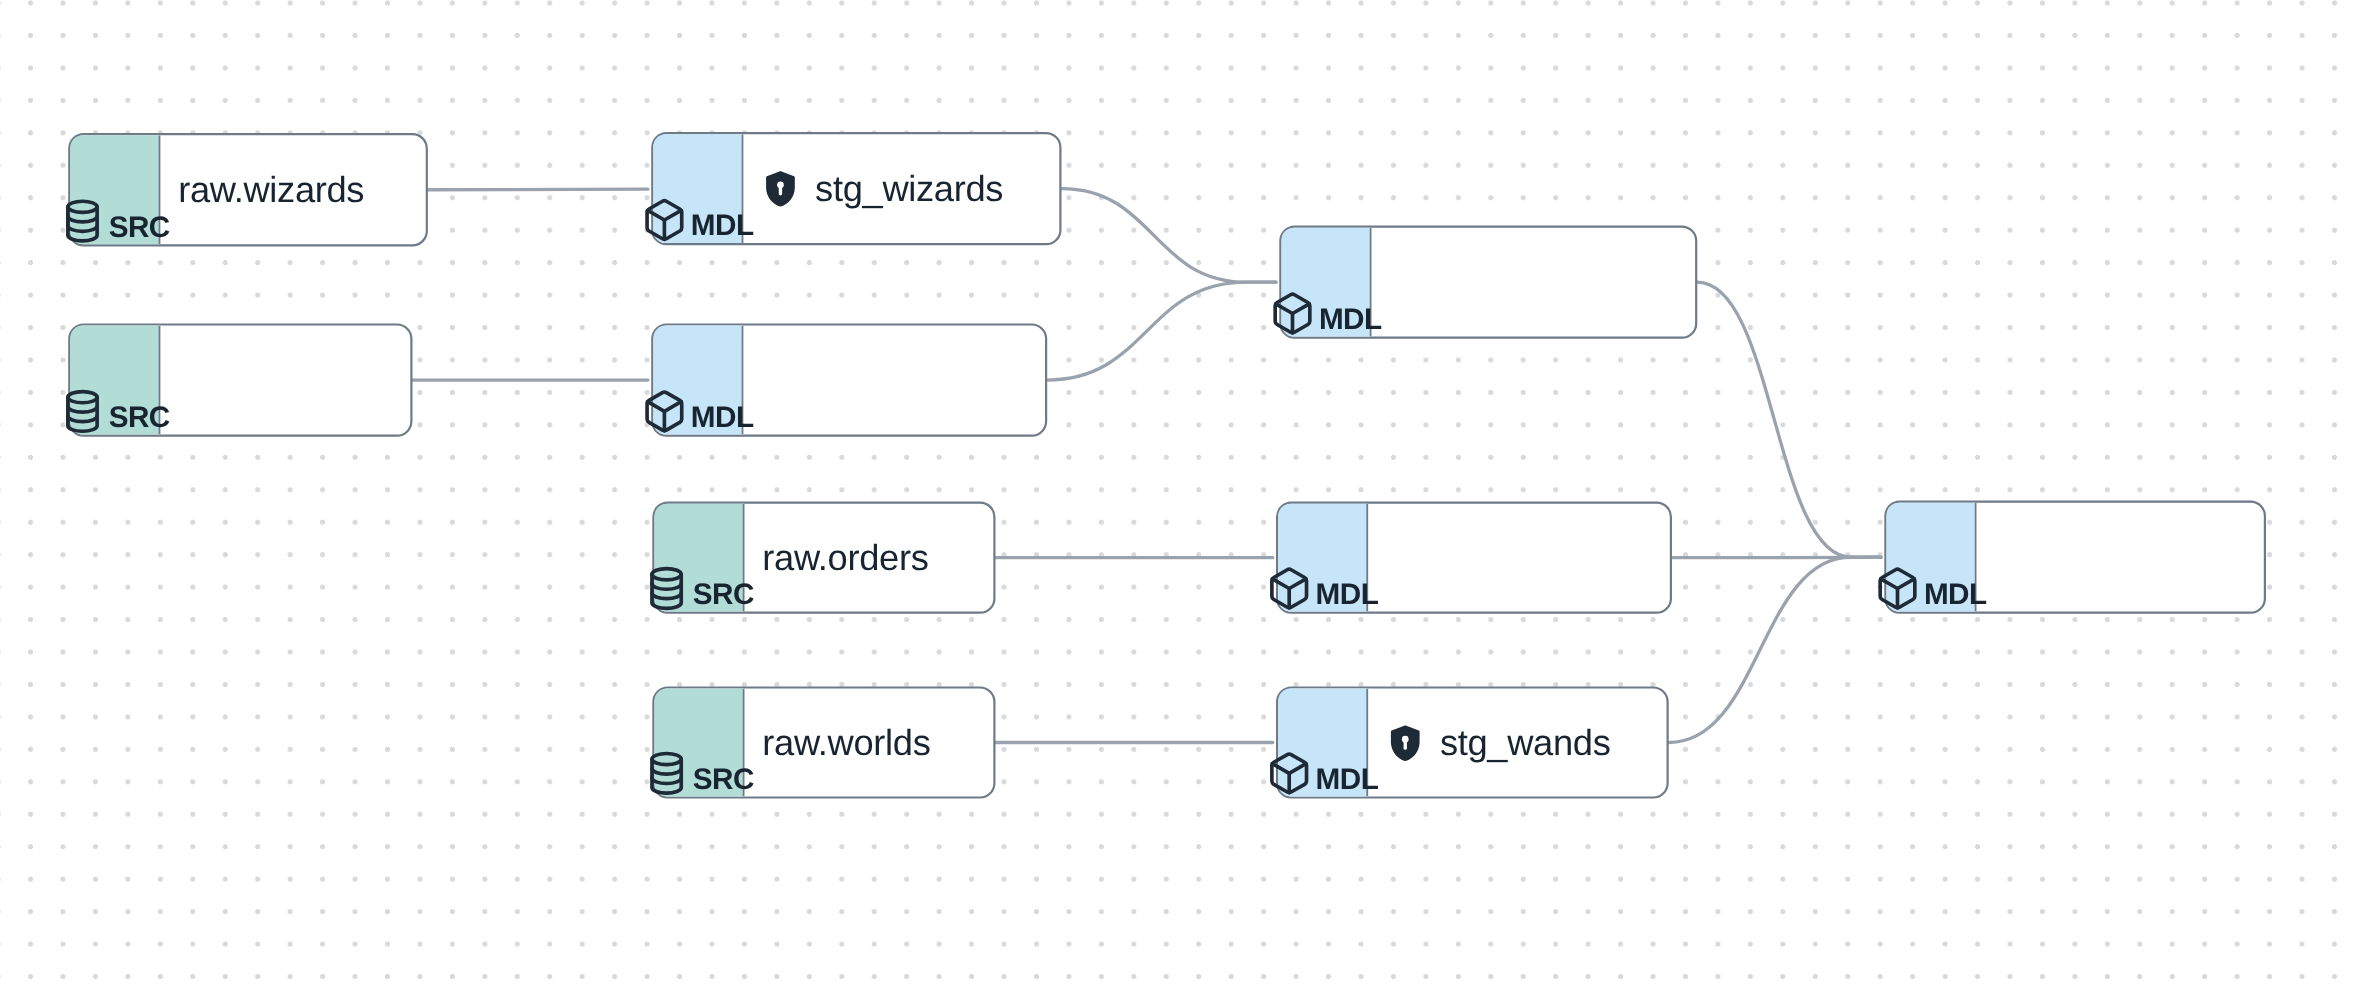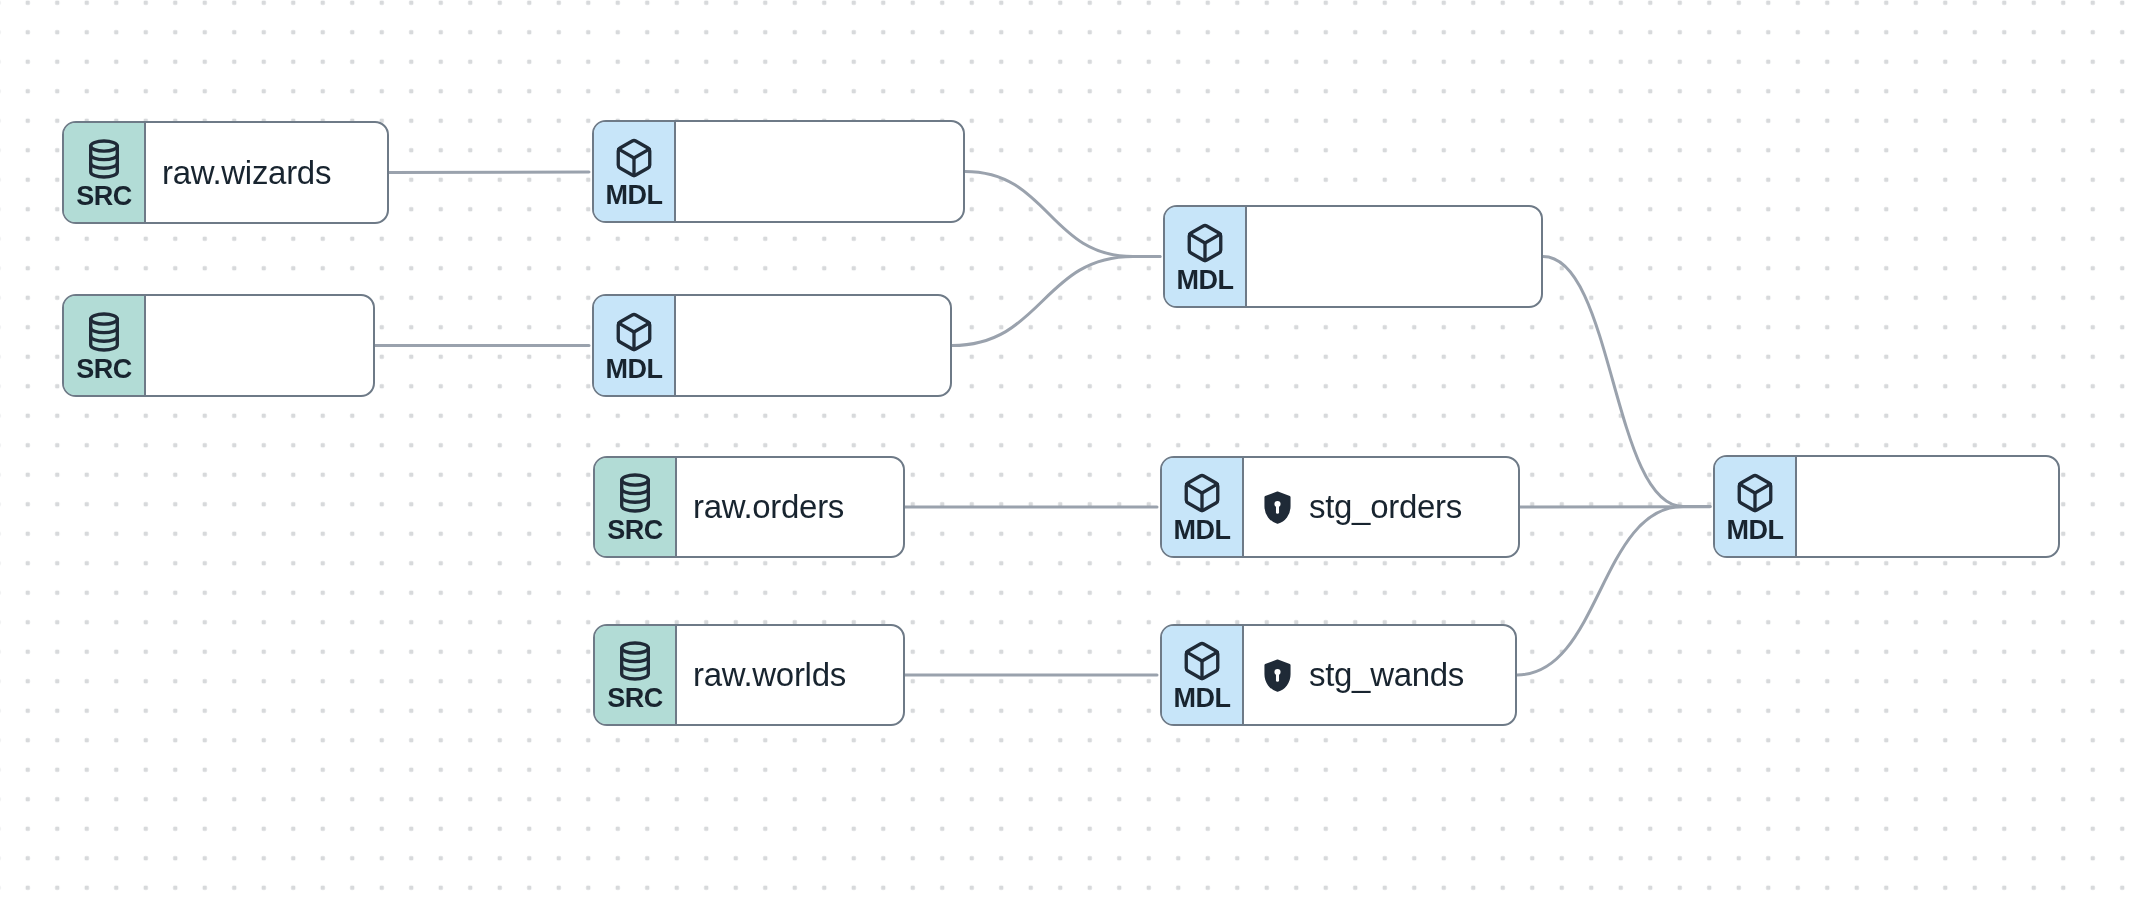"stg_wizards" div.body { html: none -> <div> <span> <svg> <path></path> <circle></circle> <path></path> </svg> </span> <span>stg_wizards</span> </div> }
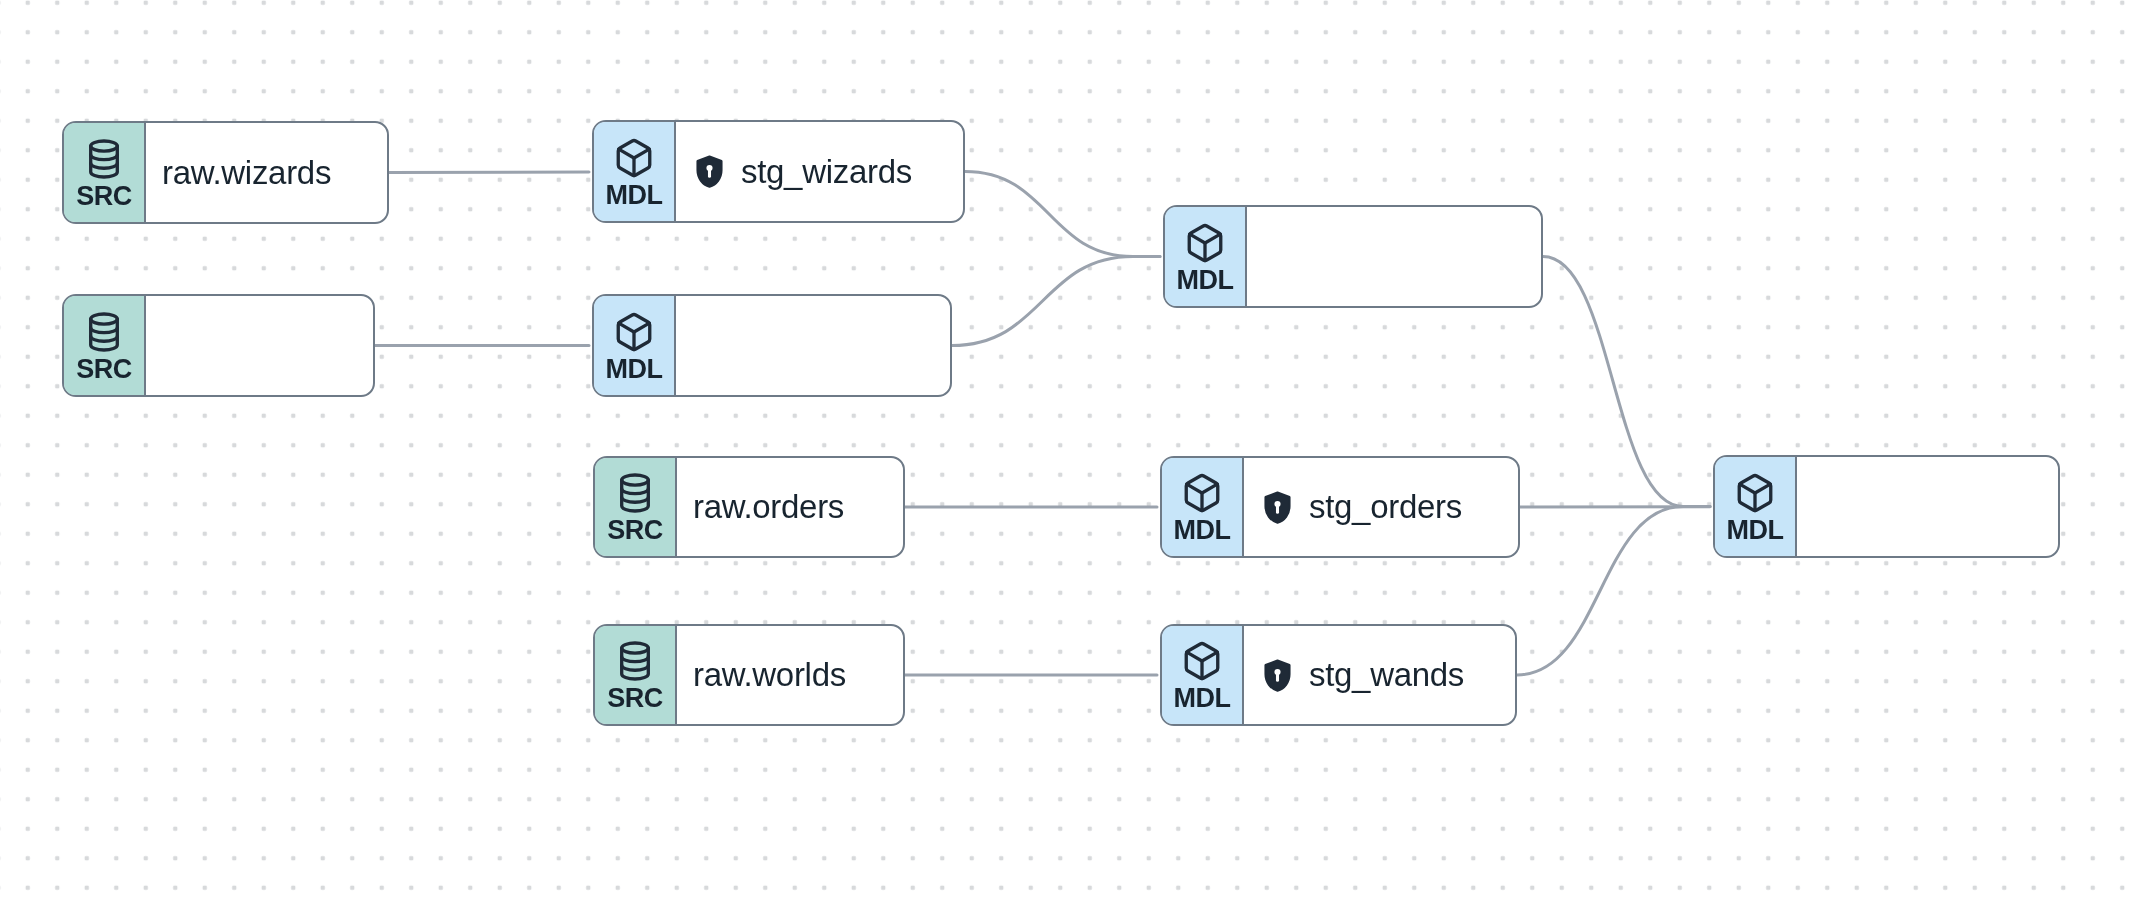"SRC" .badge { align-items: center -> flex-end; flex-direction: column -> row }
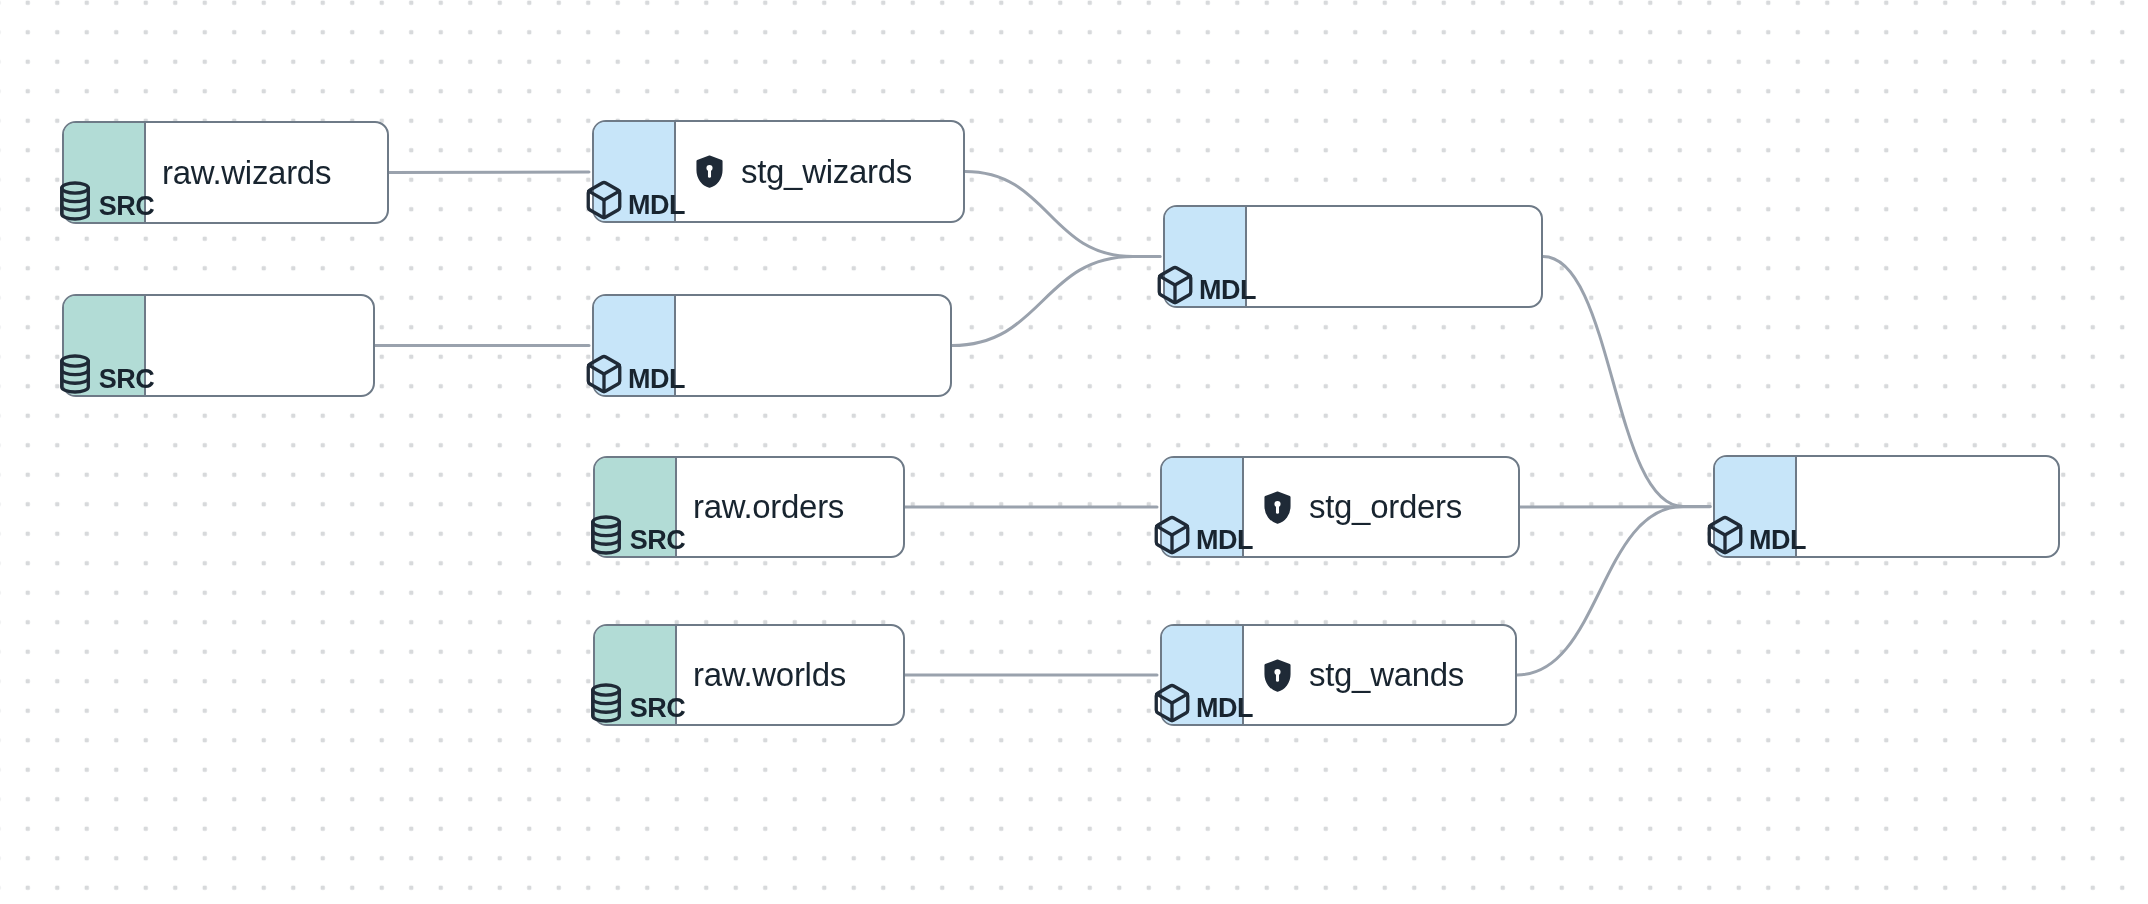"stg_orders" div.body { html: <div> <span> <svg> <path></path> <circle></circle> <path></path> </svg> </span> <span>stg_orders</span> </div> -> none }
